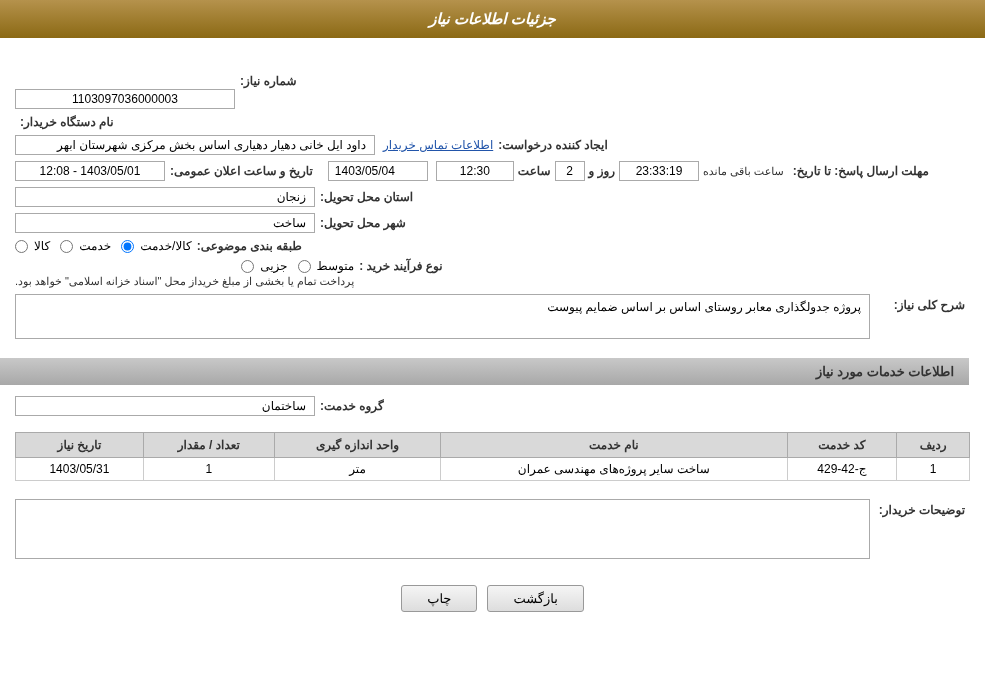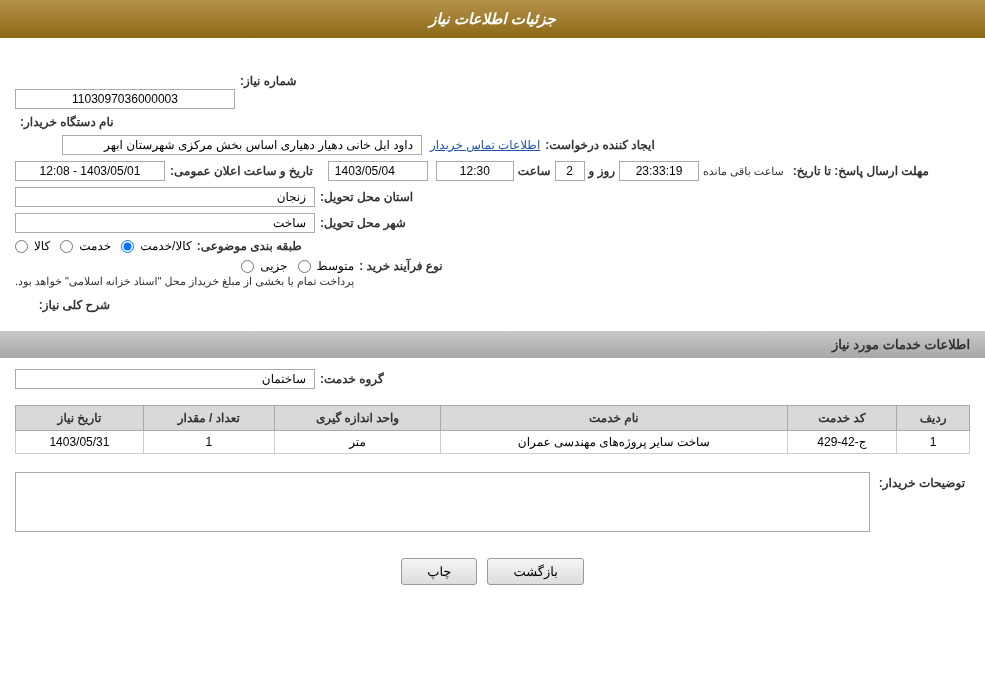"داود ایل خانی دهیار دهیاری" div.field-box { margin-left: 47px -> none }
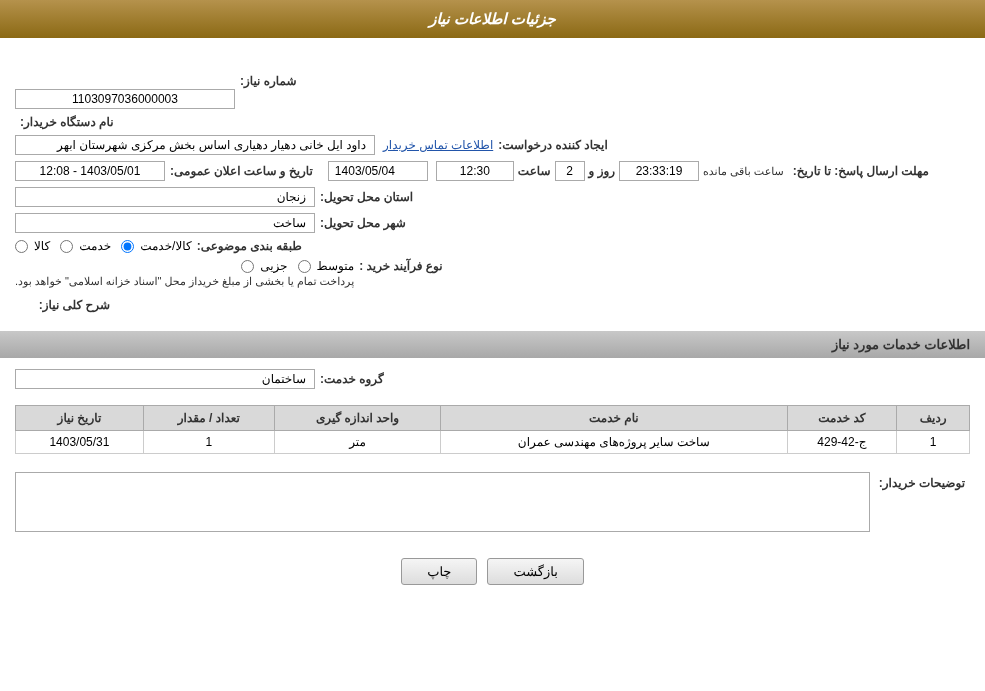"پروژه جدولگذاری معابر روستای اساس" div { html: none -> <div> <div>پروژه جدولگذاری معابر روستای اساس بر اساس ضمایم پیوست</div> </div> }
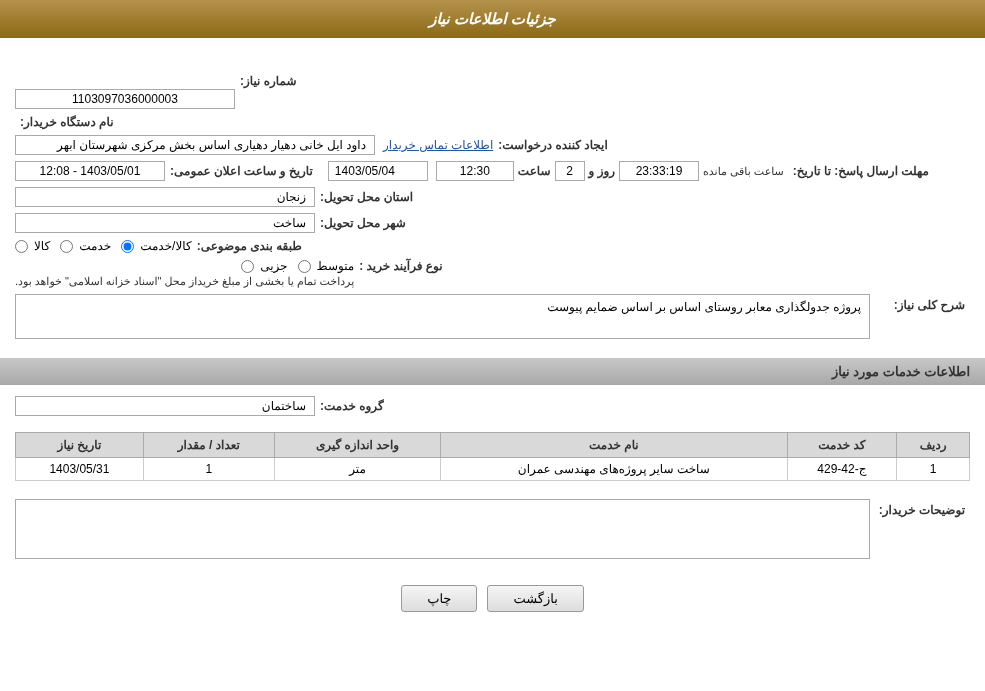"اطلاعات خدمات مورد نیاز" .section-header { margin: 8px 0 6px 0 -> 8px 16px 6px 0 }
